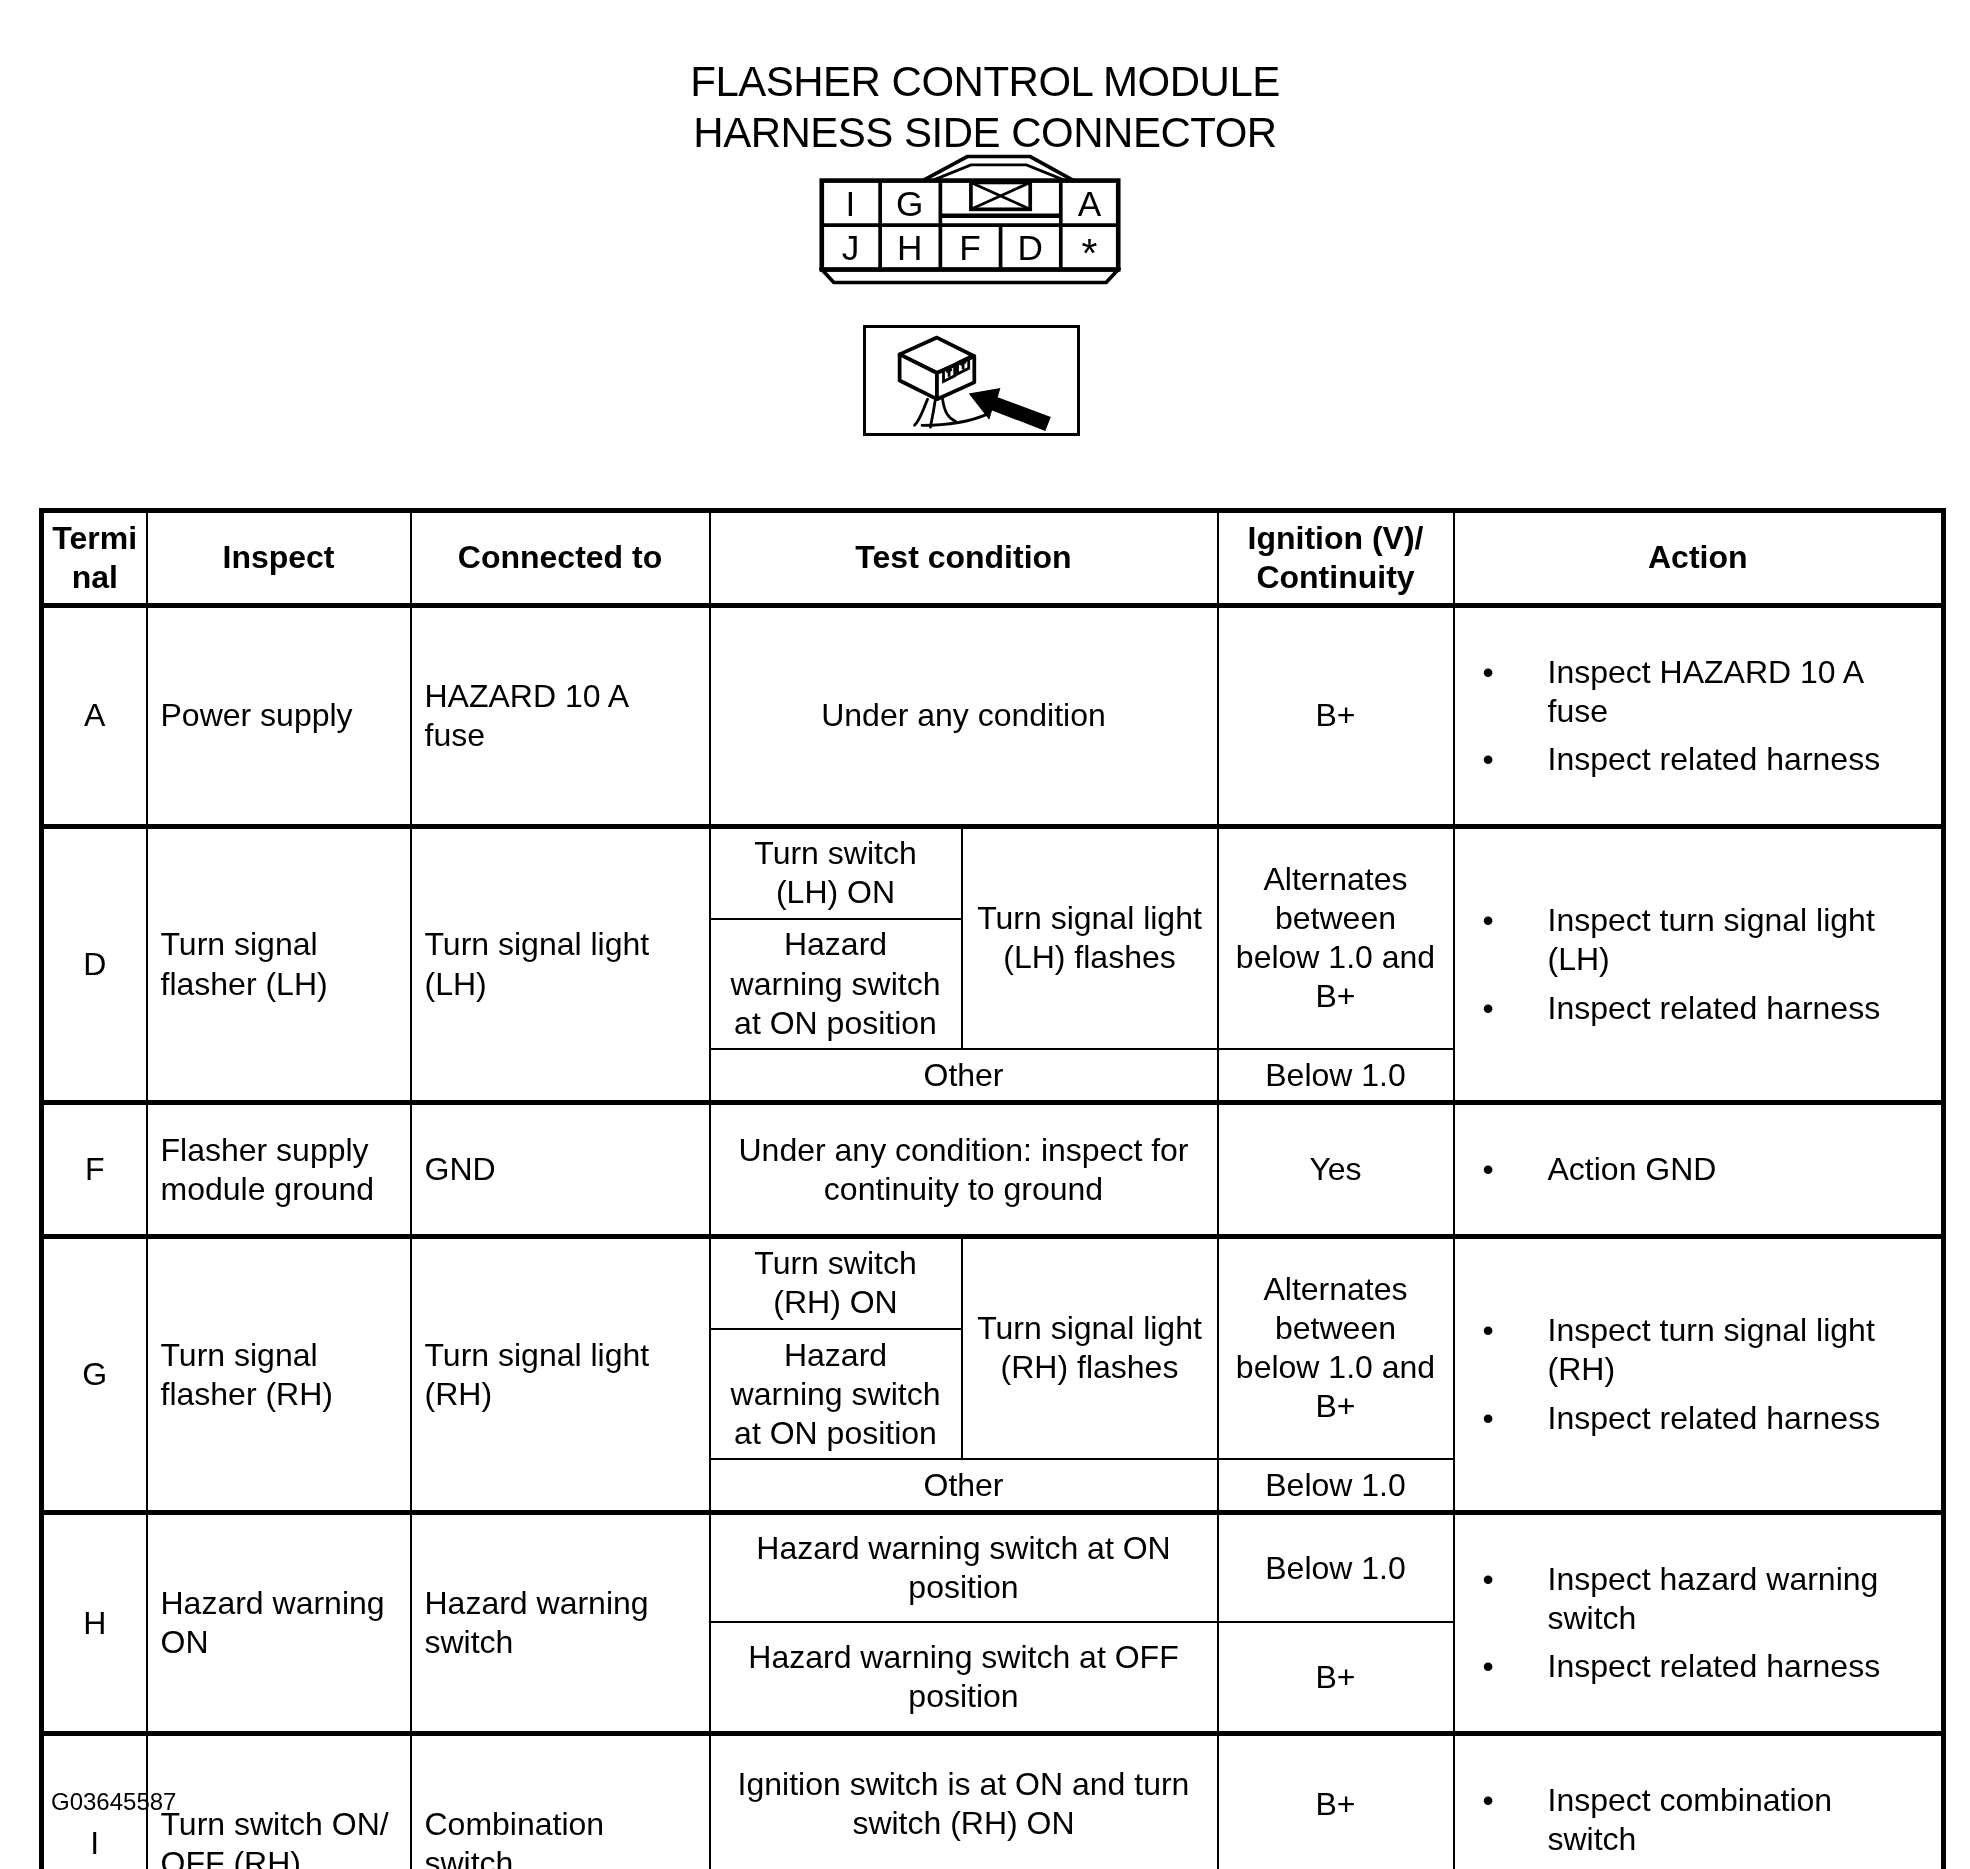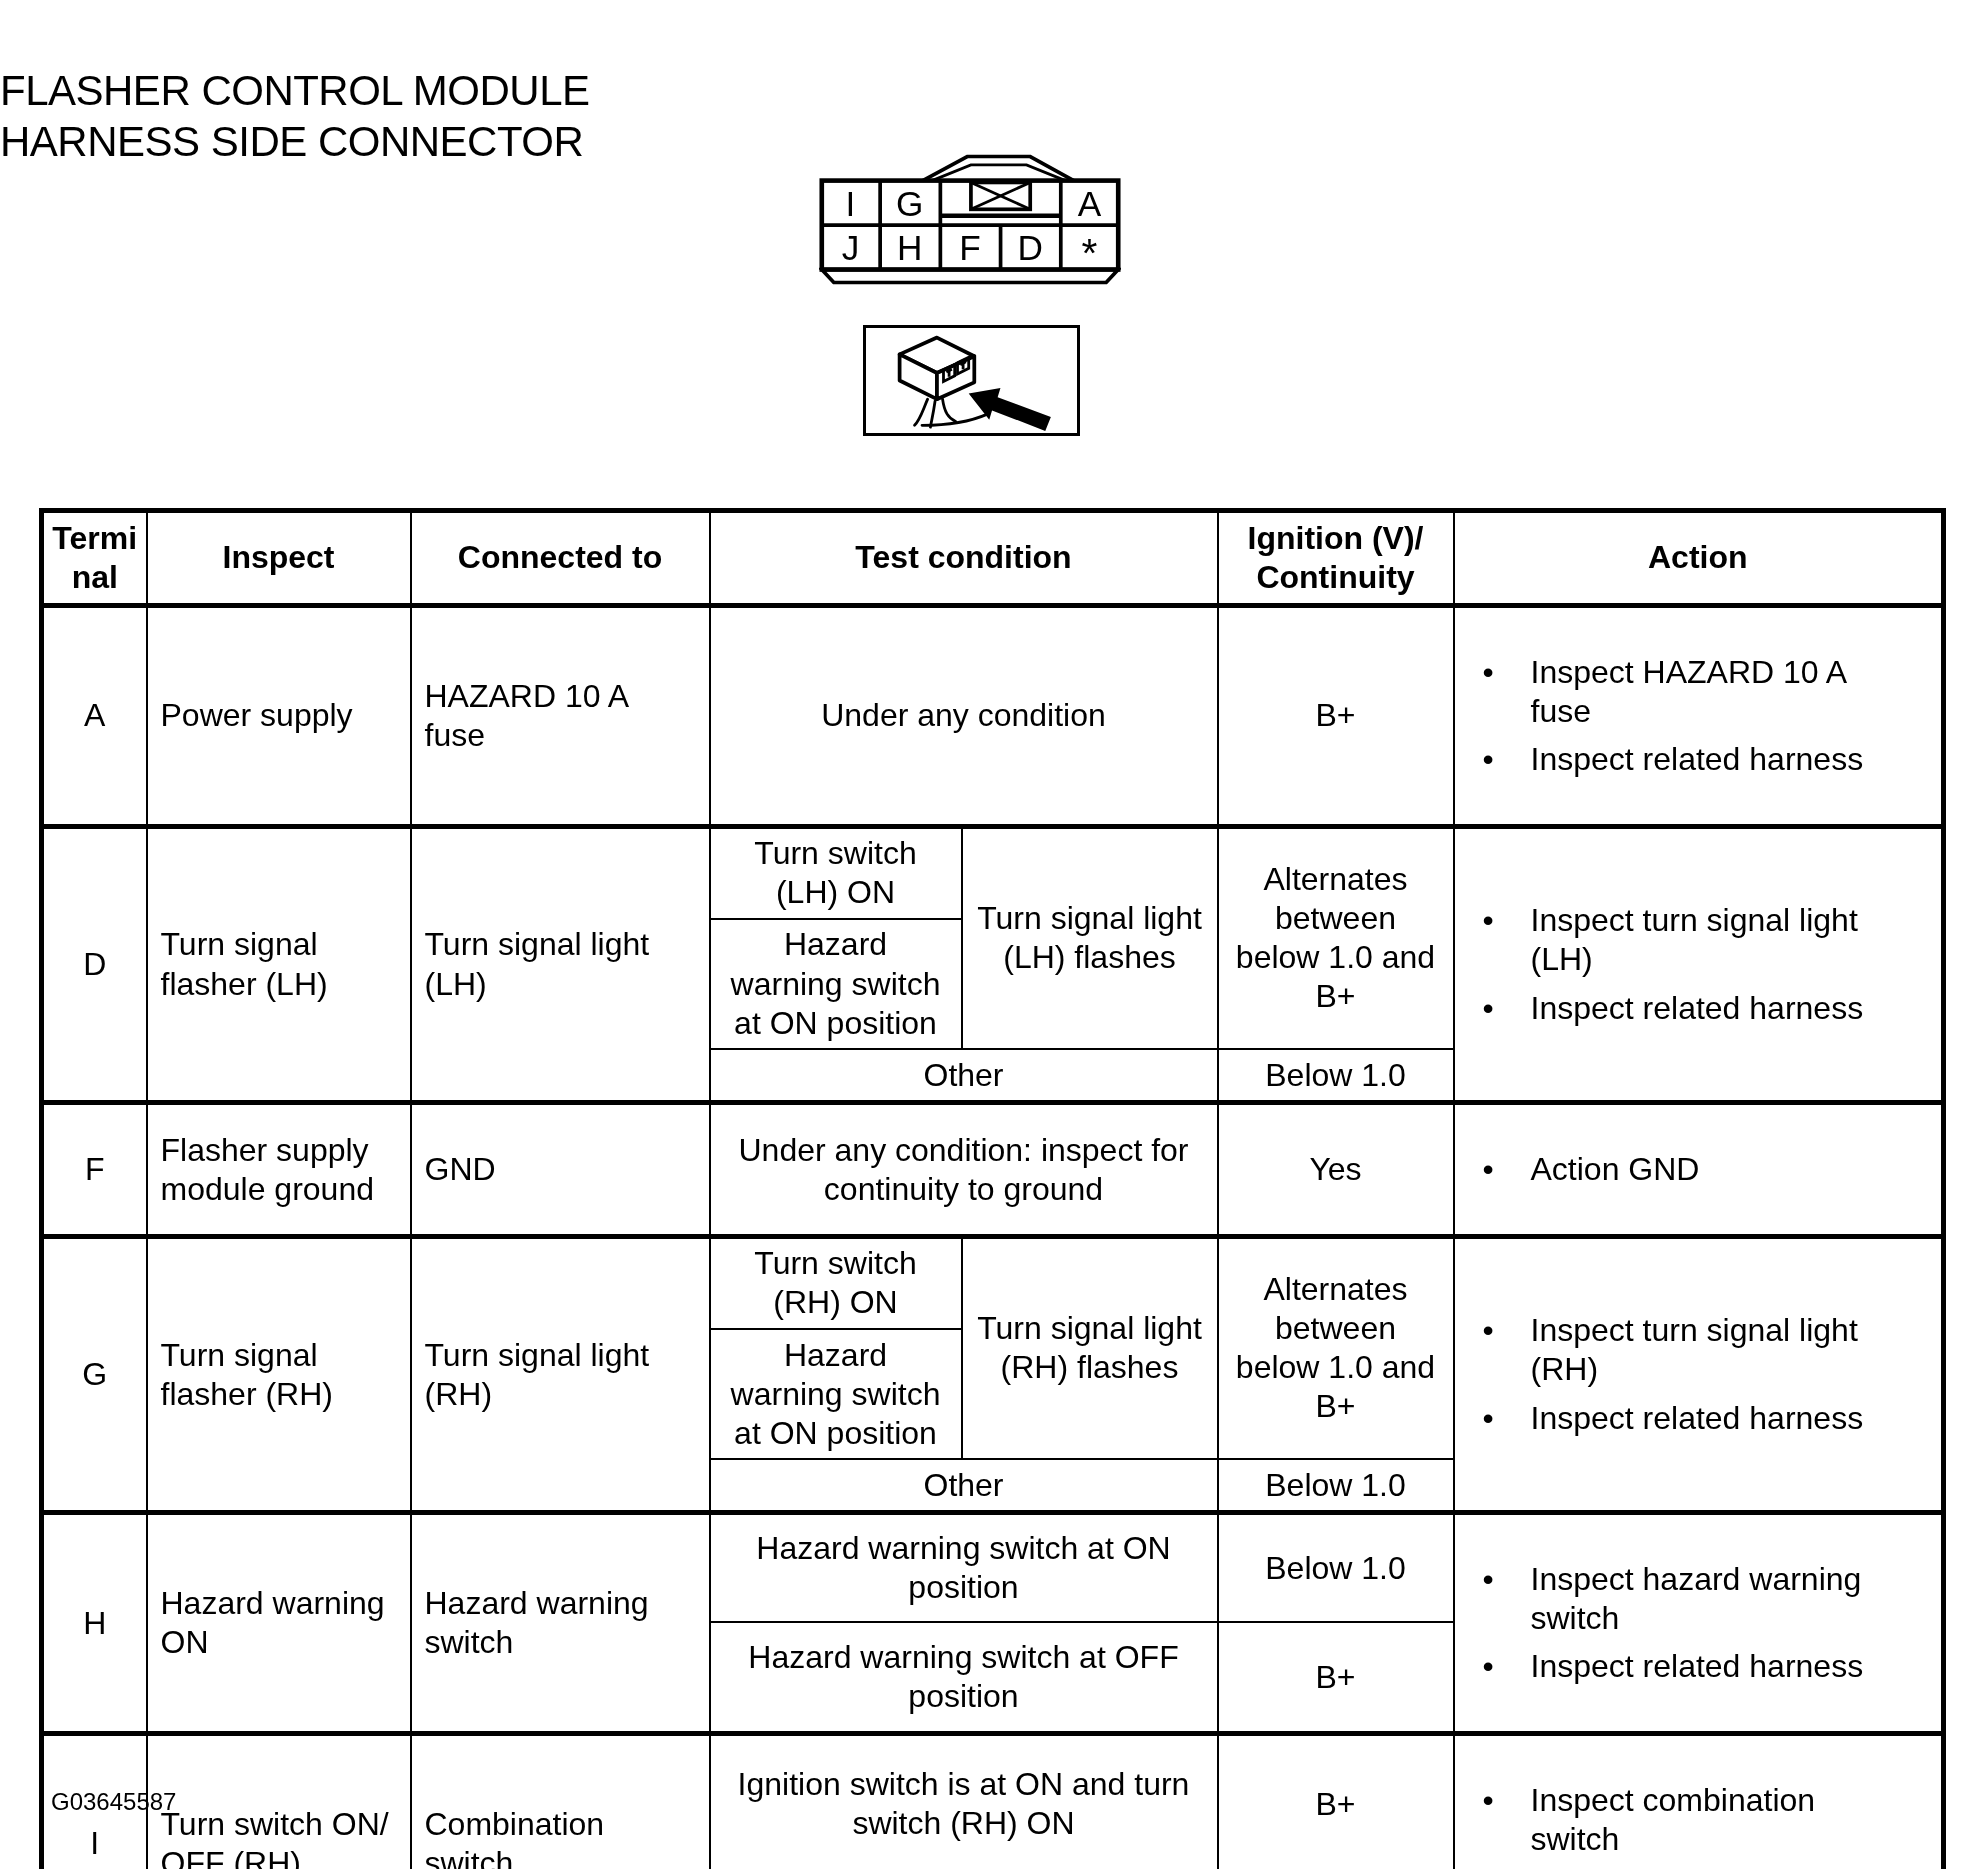"FLASHER CONTROL MODULE" .title { text-align: none -> center; top: 65px -> 56px }
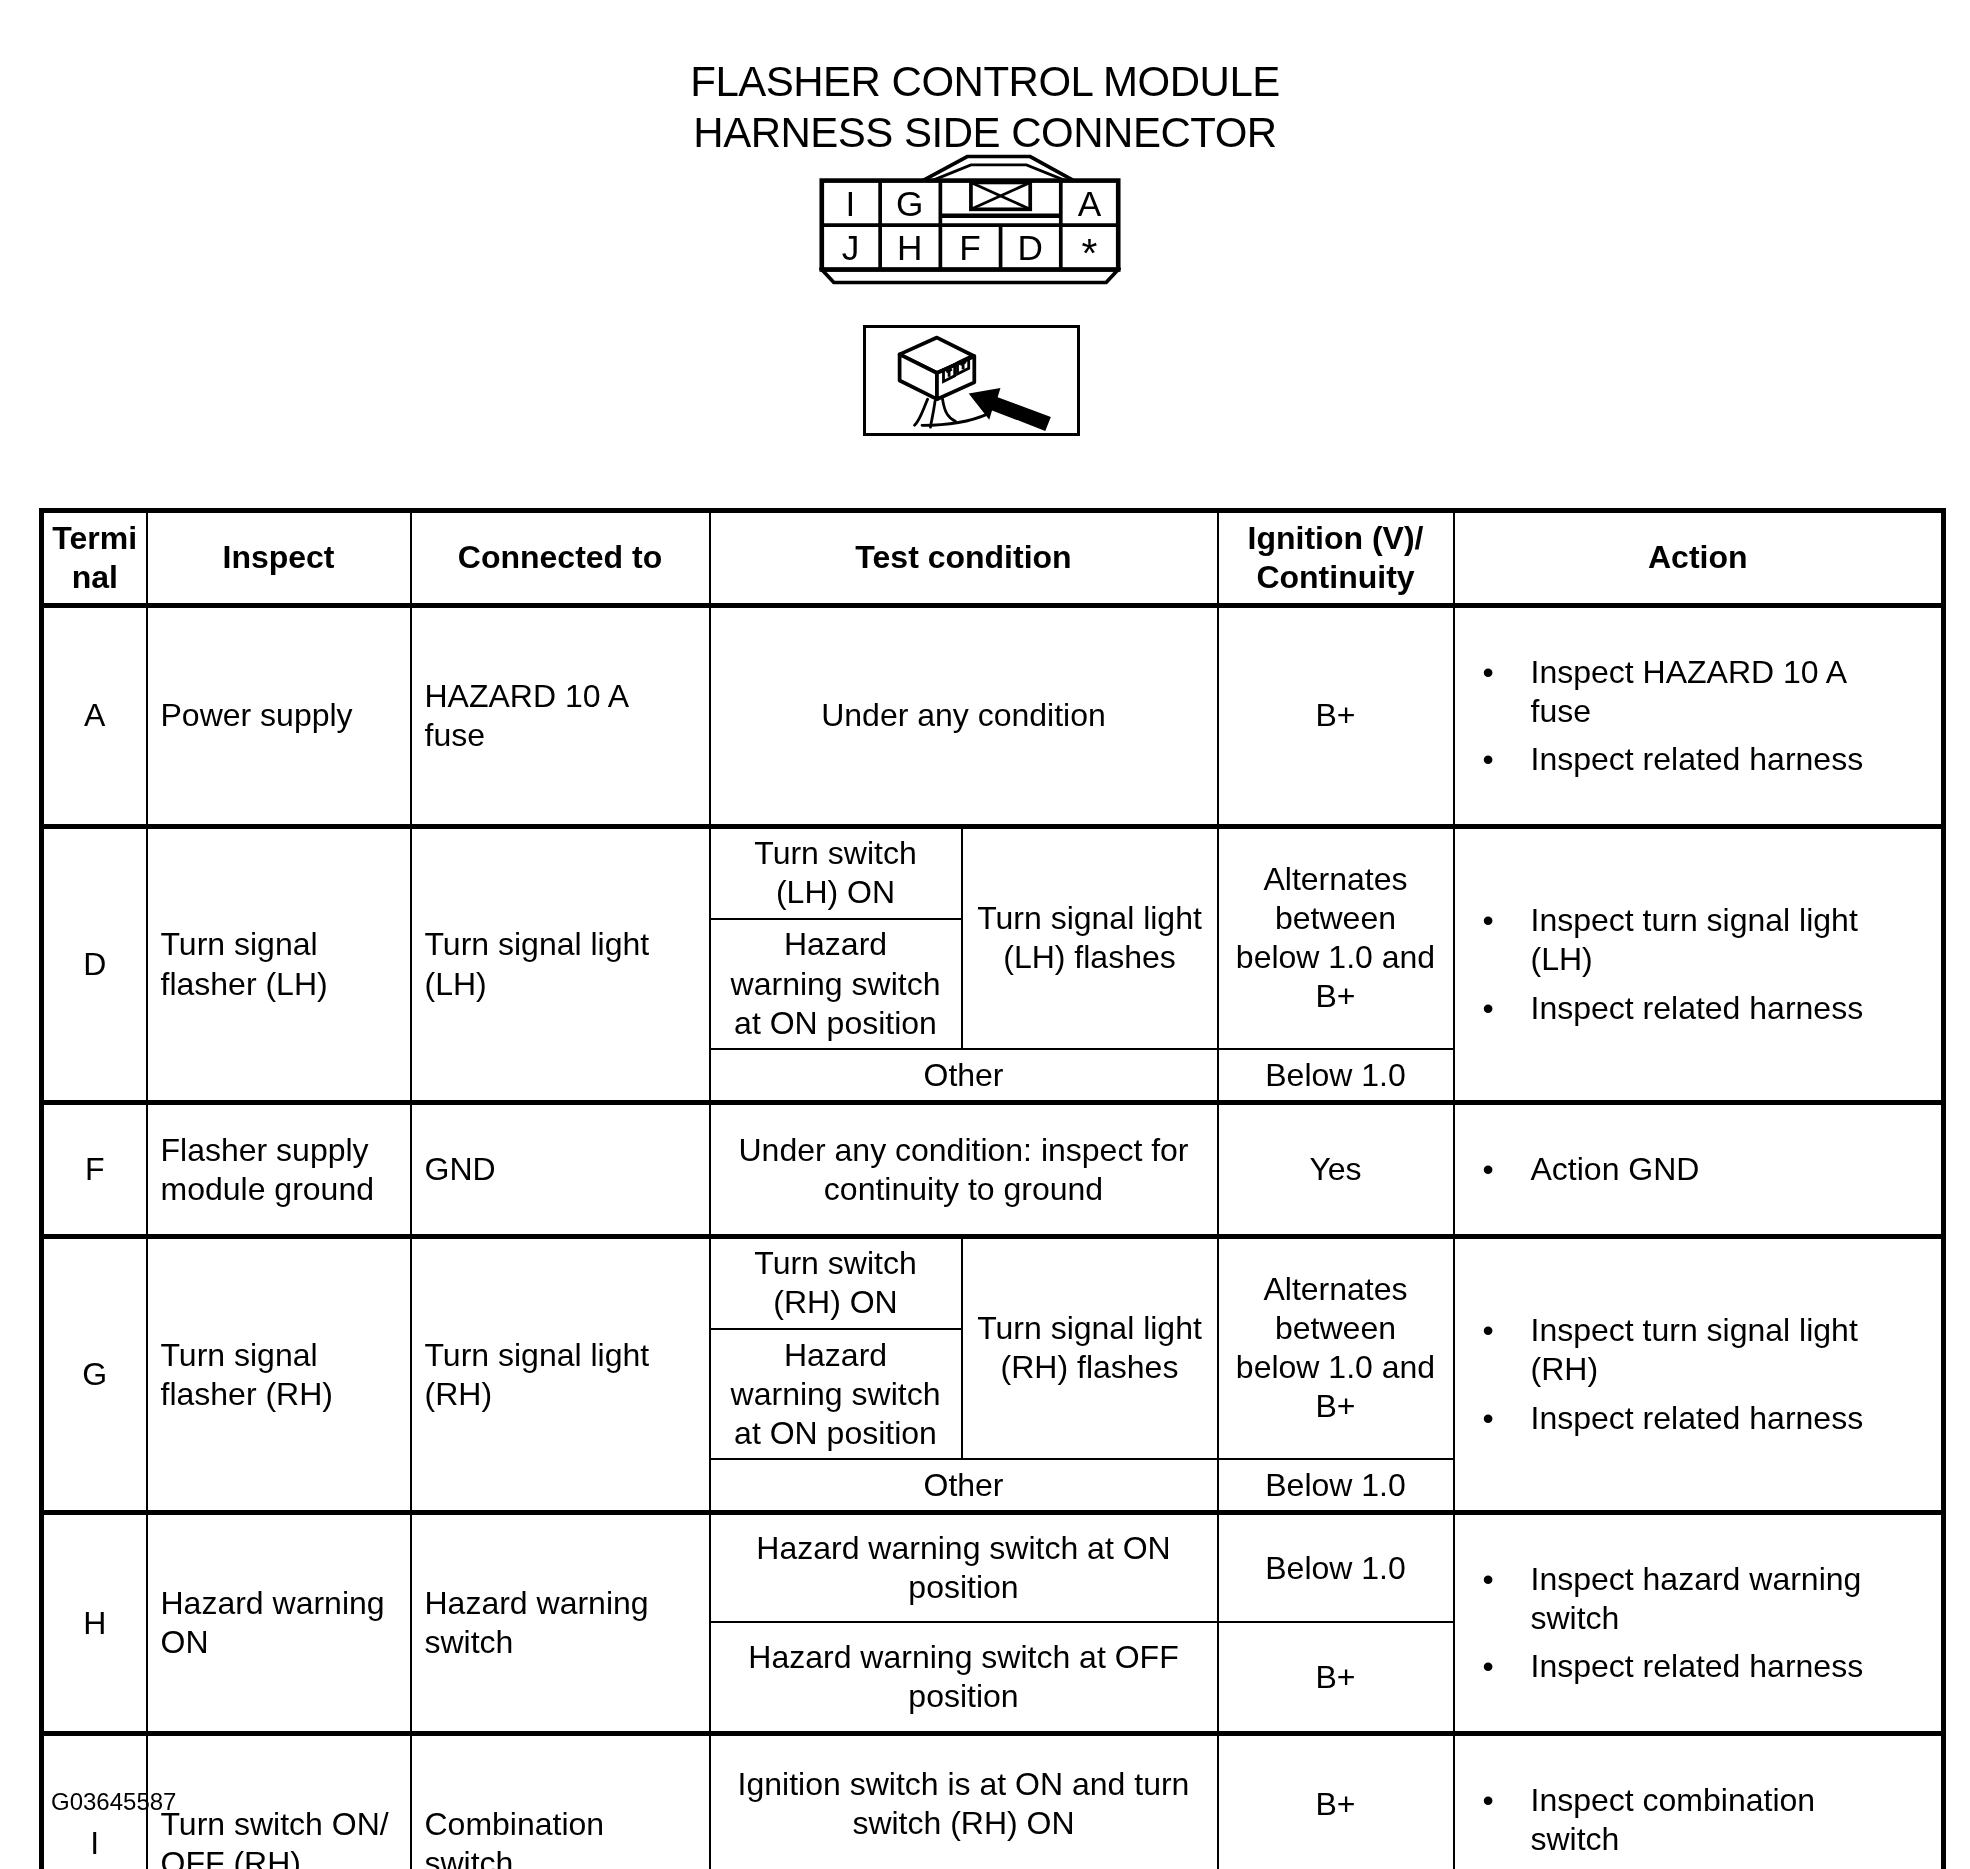"Inspect HAZARD 10 A" .action-text { margin-left: none -> 17px }
